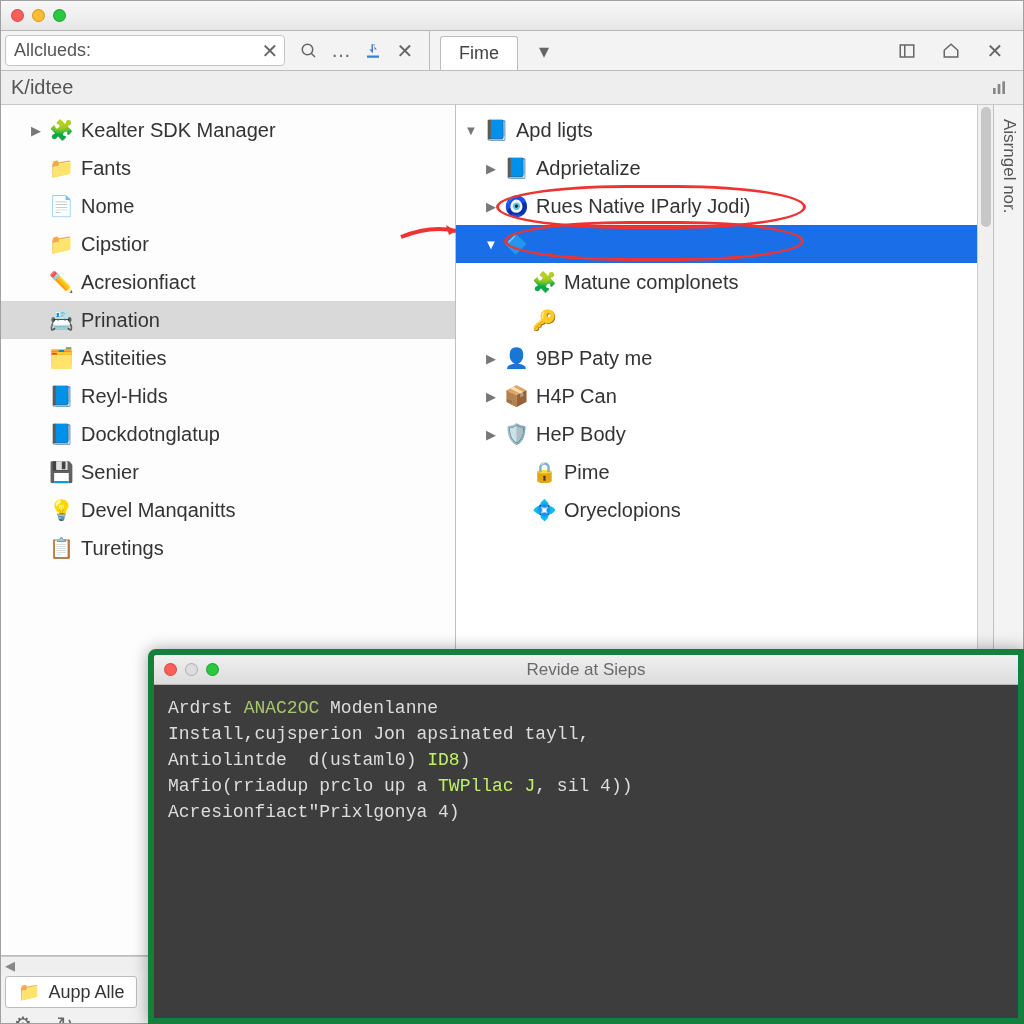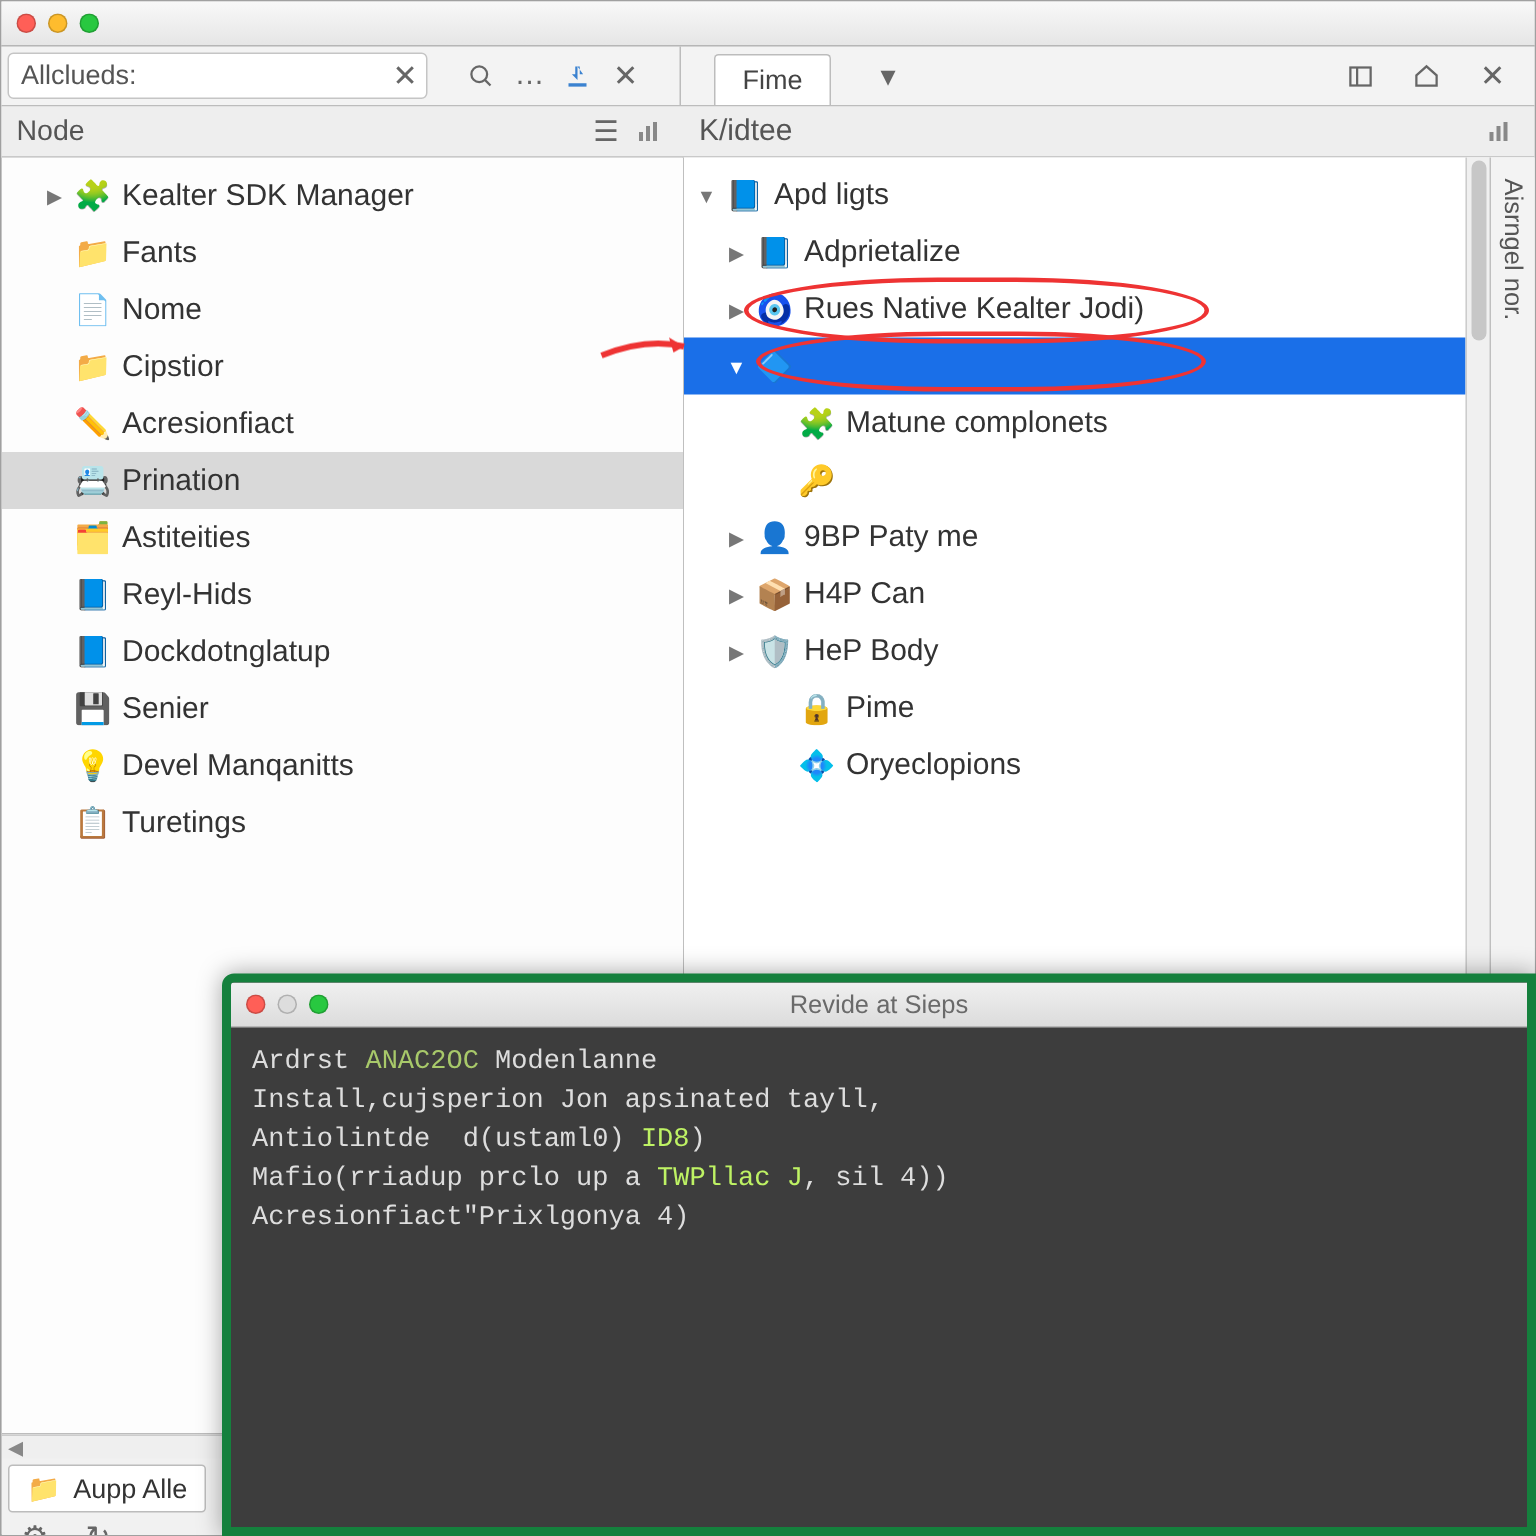"Allclueds:" .toolbar-row { gap: 12px -> none }
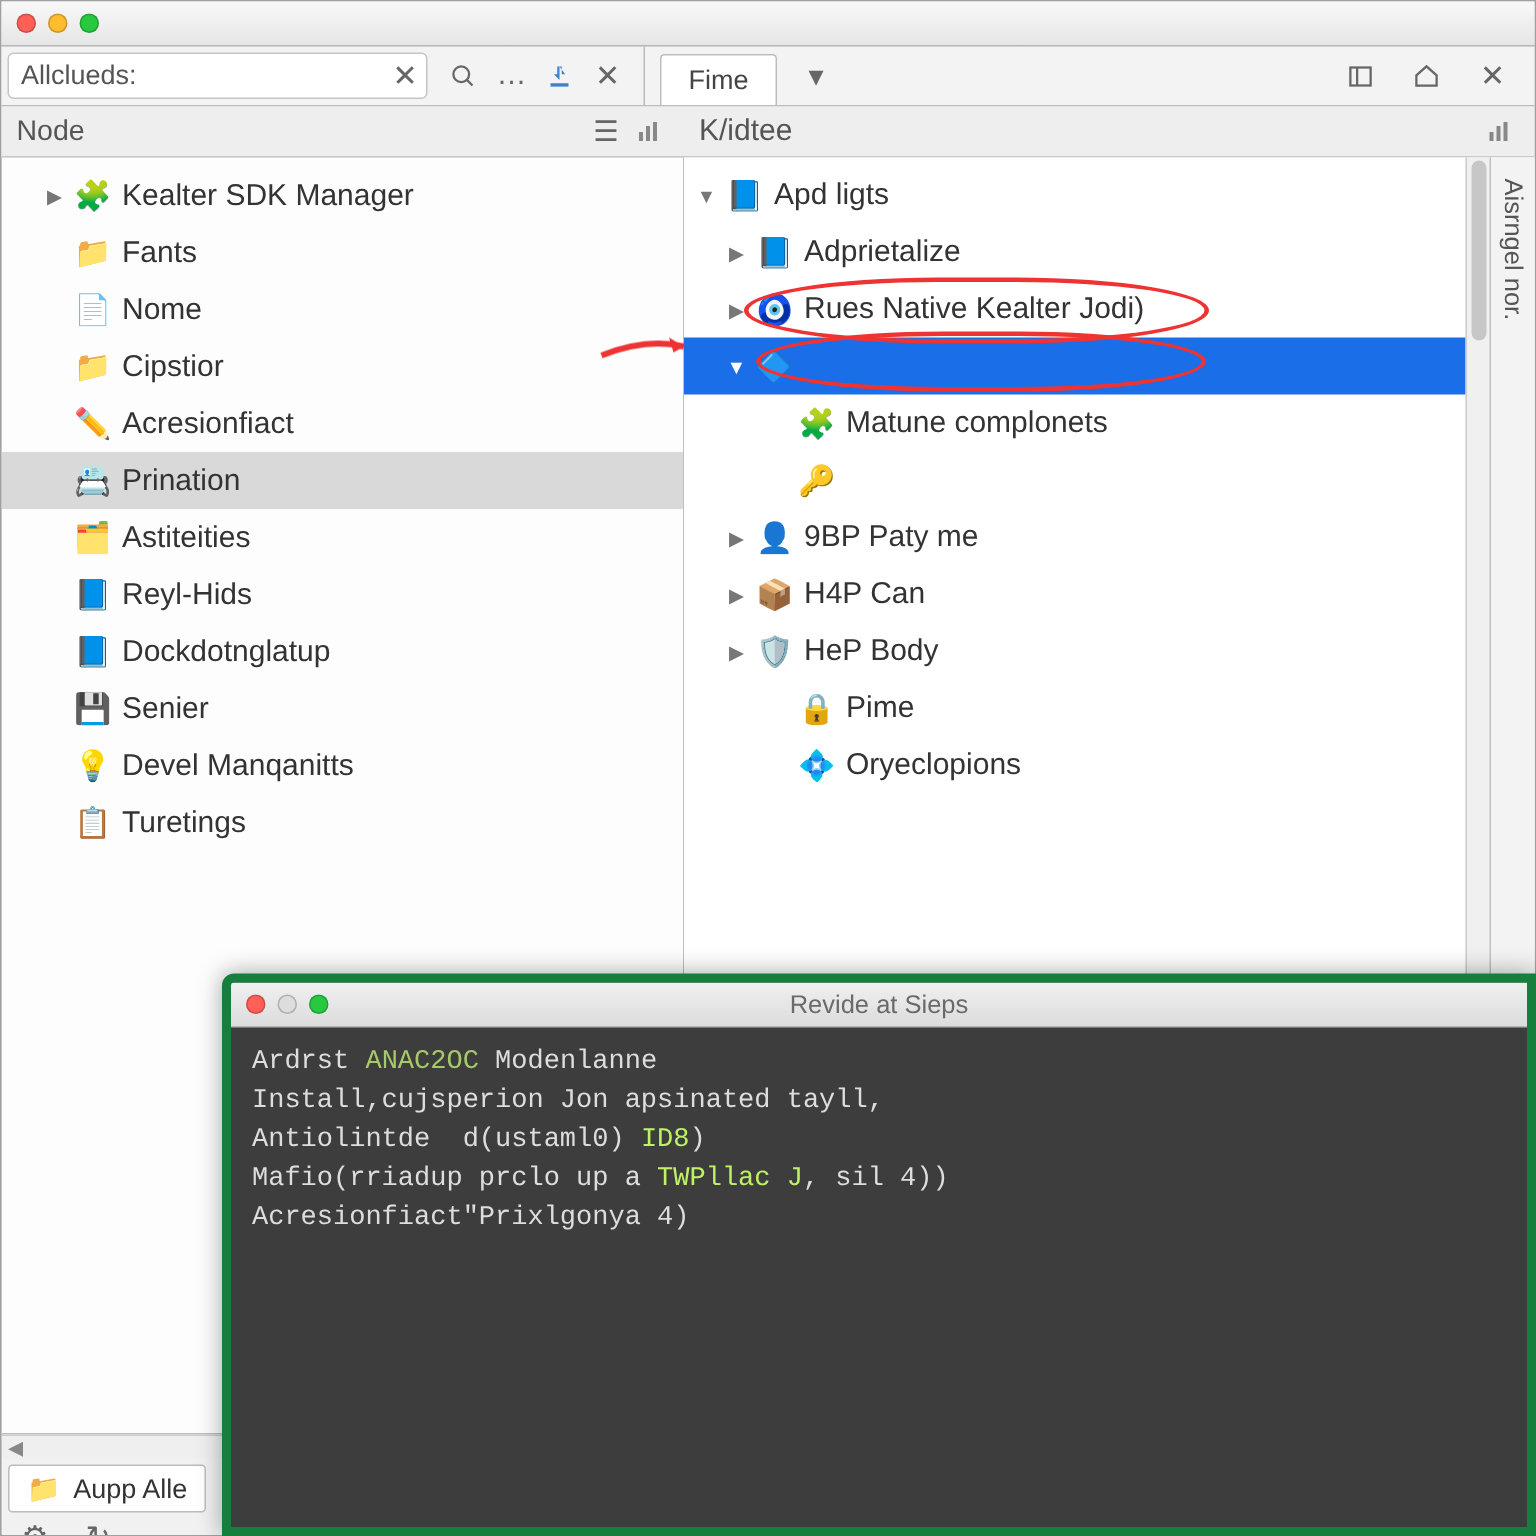"Node" div.hdr-left { html: <div> <span>Node</span> <span></span> <div>☰</div> <div> <svg> <rect></rect> <rect></rect> <rect></rect> </svg> </div> </div> -> none }
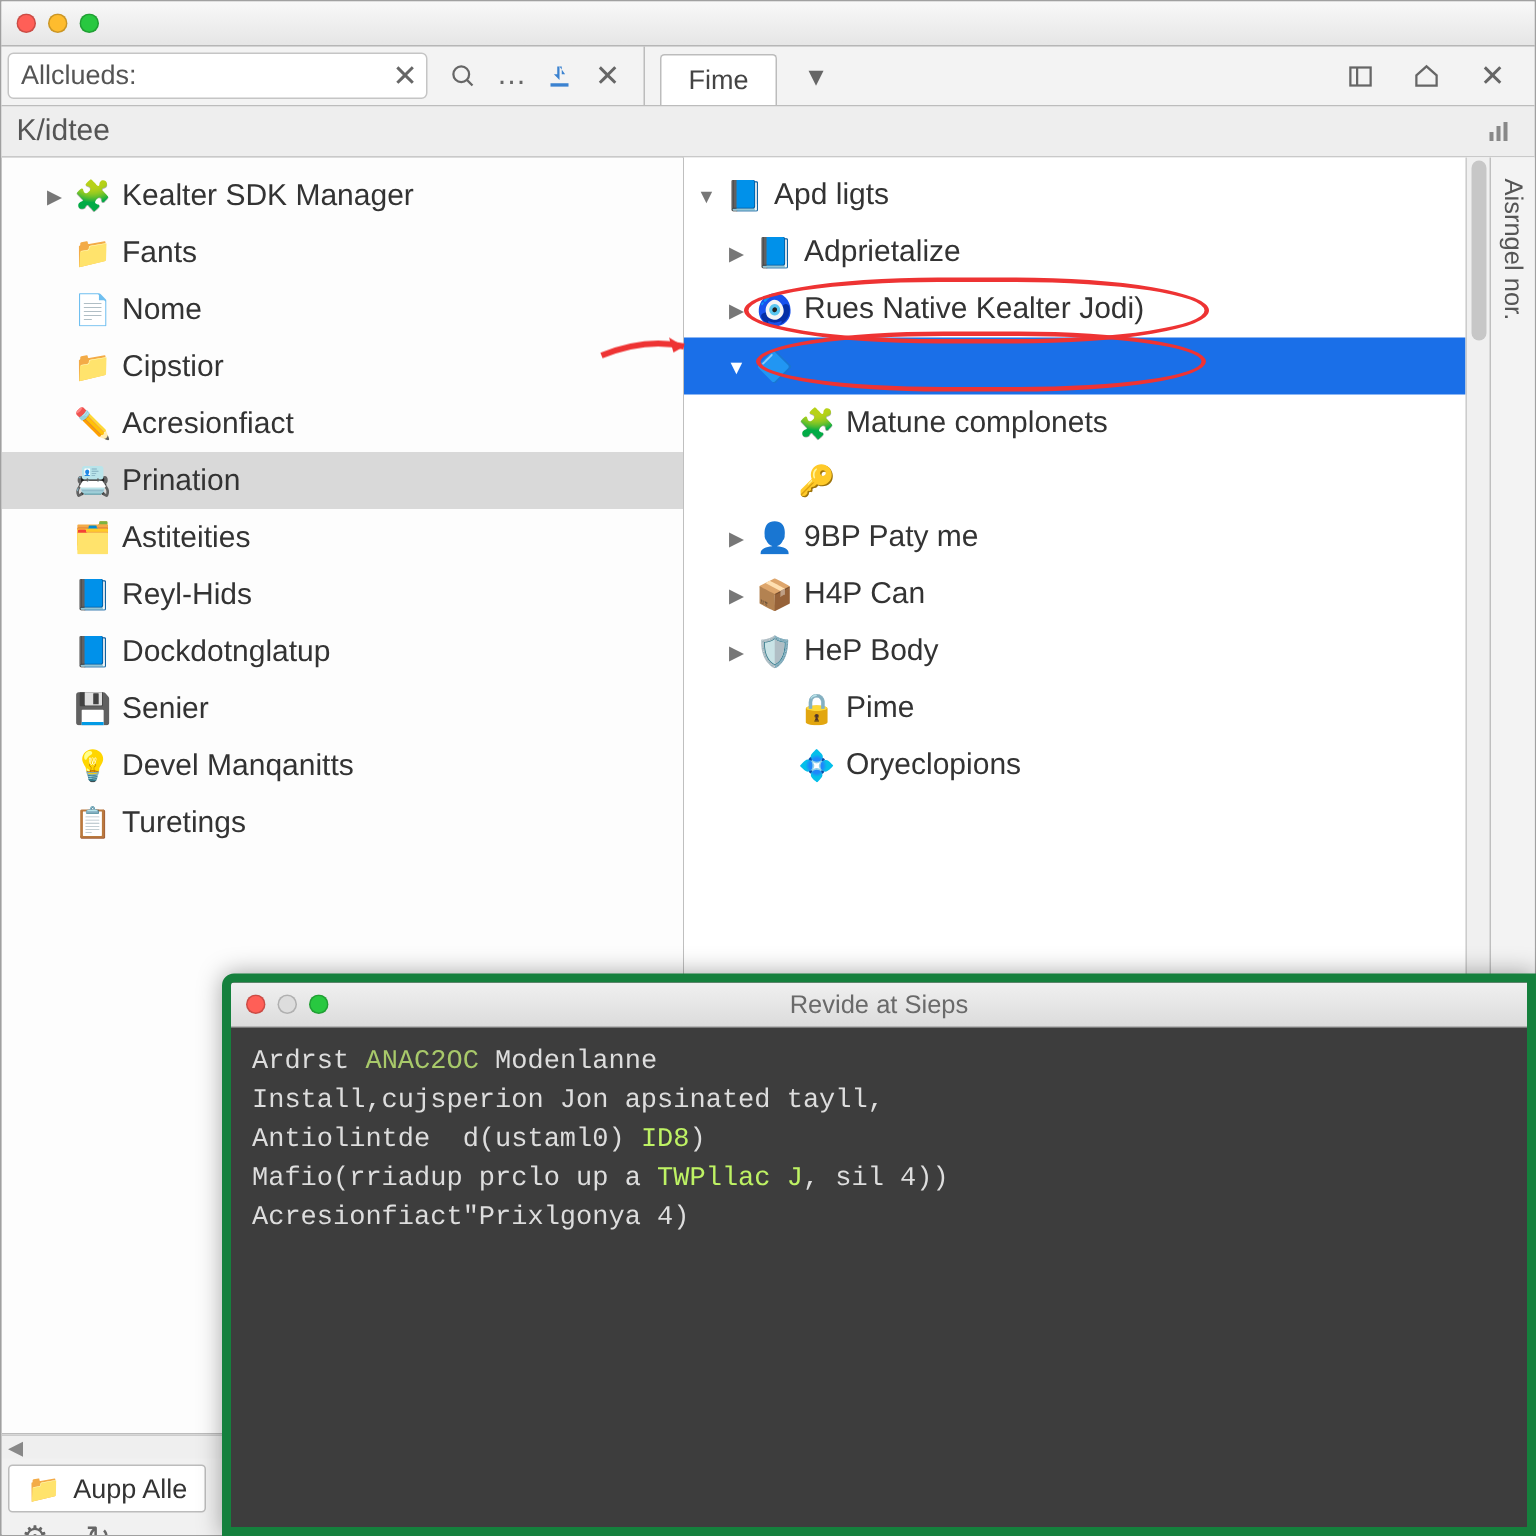"Rues Native Kealter Jodi)" span.lbl { text: Kealter -> IParly }
